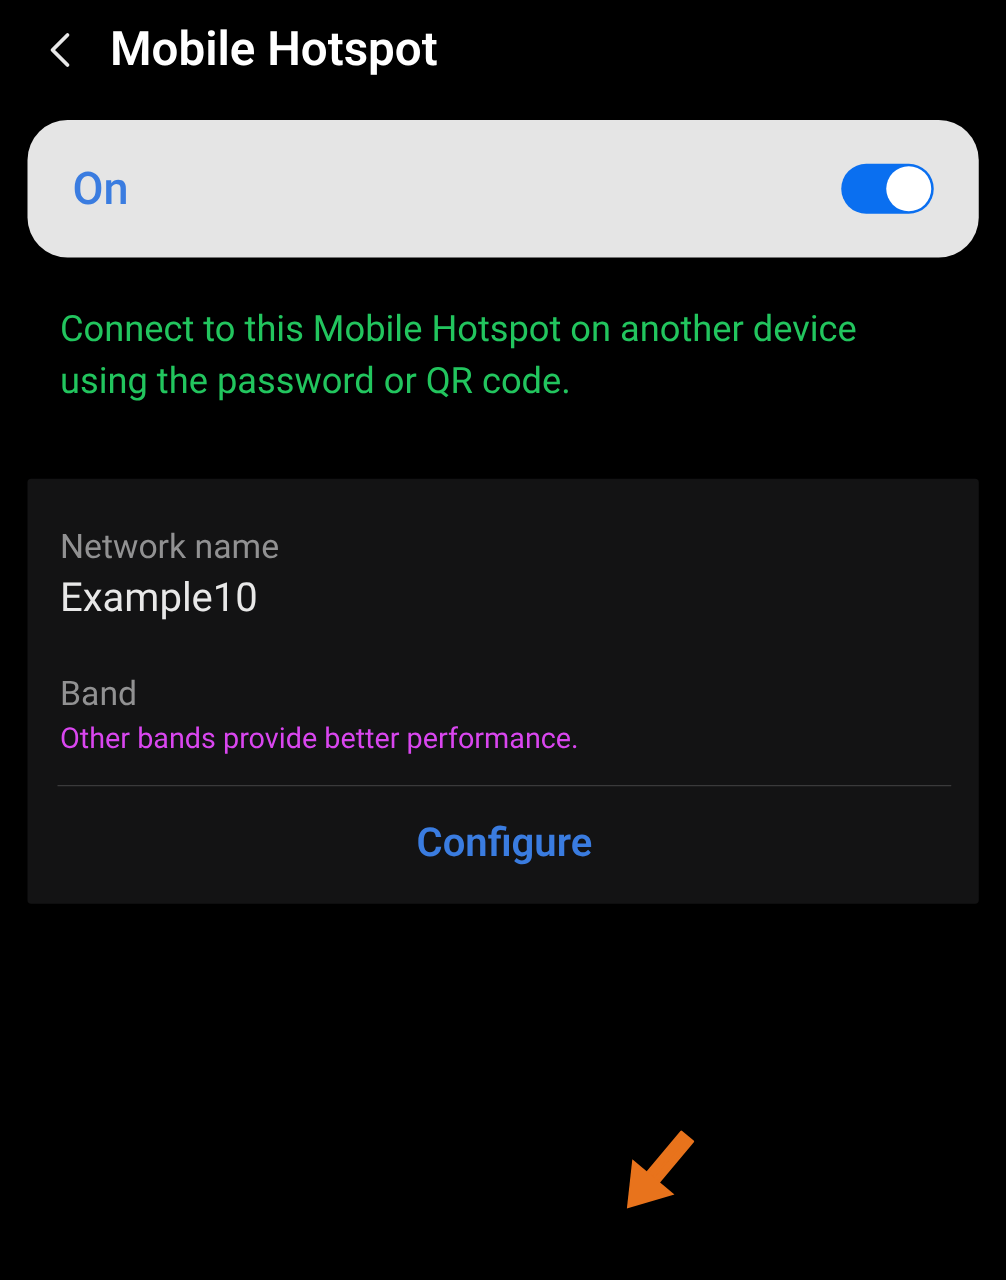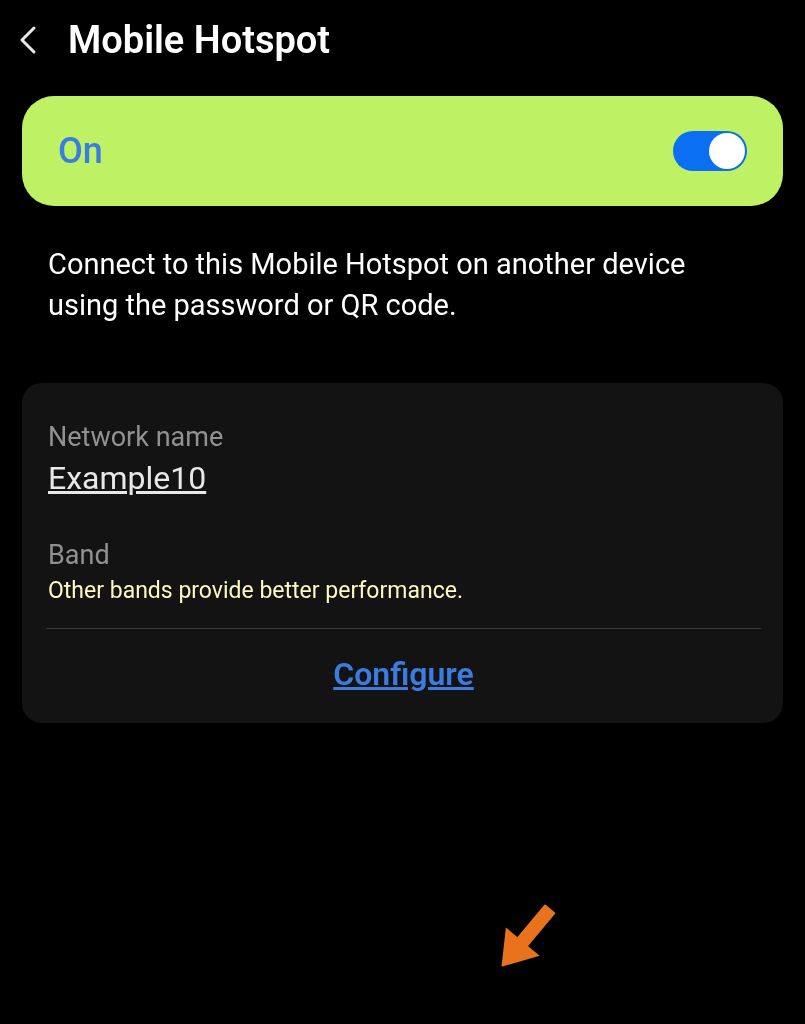"Mobile Hotspot" .header { padding: 18px 24px 20px 12px -> 18px 24px 20px 32px }
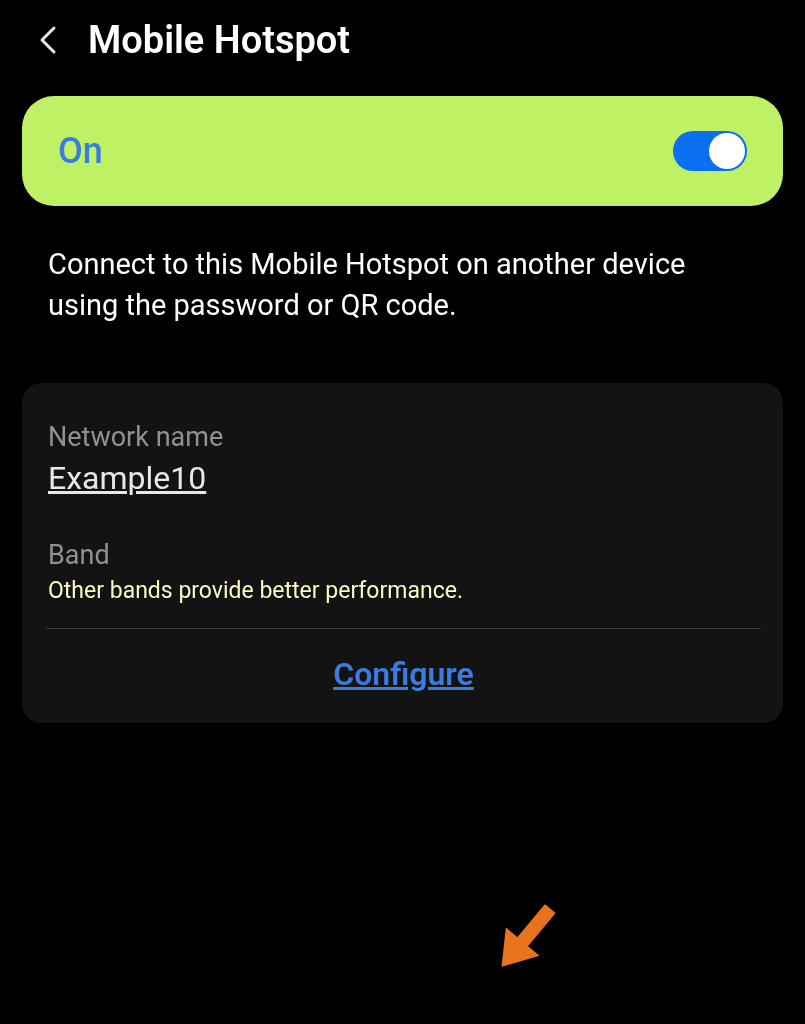"On" .toggle-card { background: #bef264 -> #e5e5e5 }
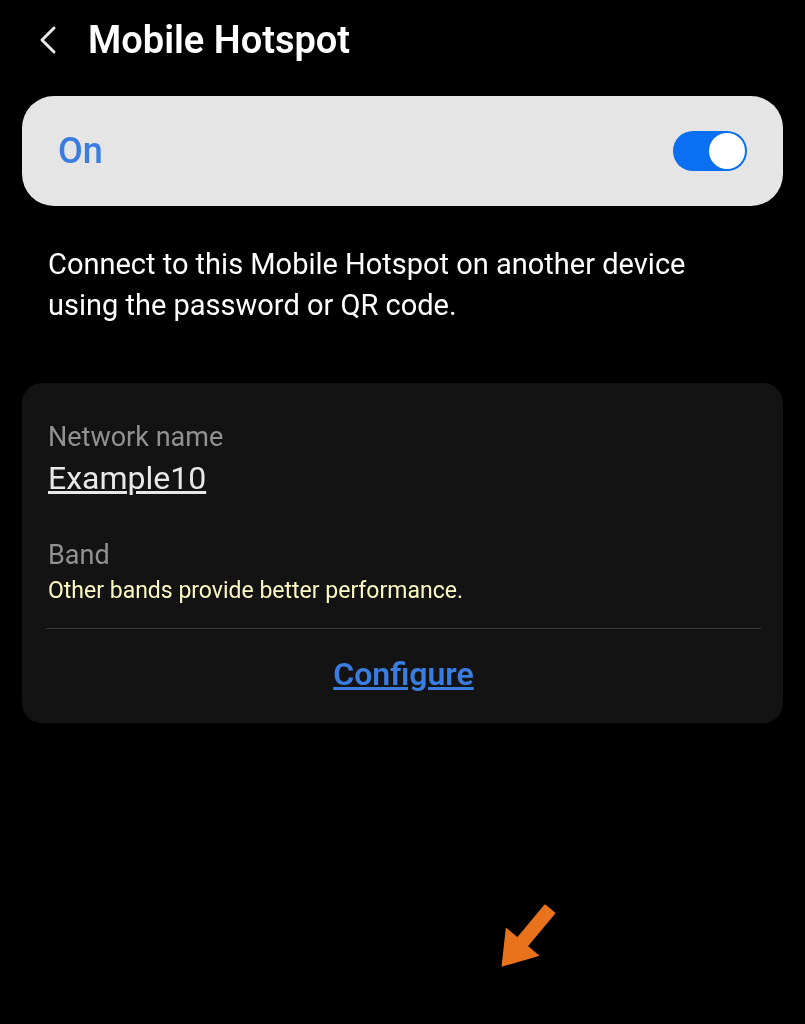"Connect to this Mobile Hotspot" .description { color: #ffffff -> #22c55e }
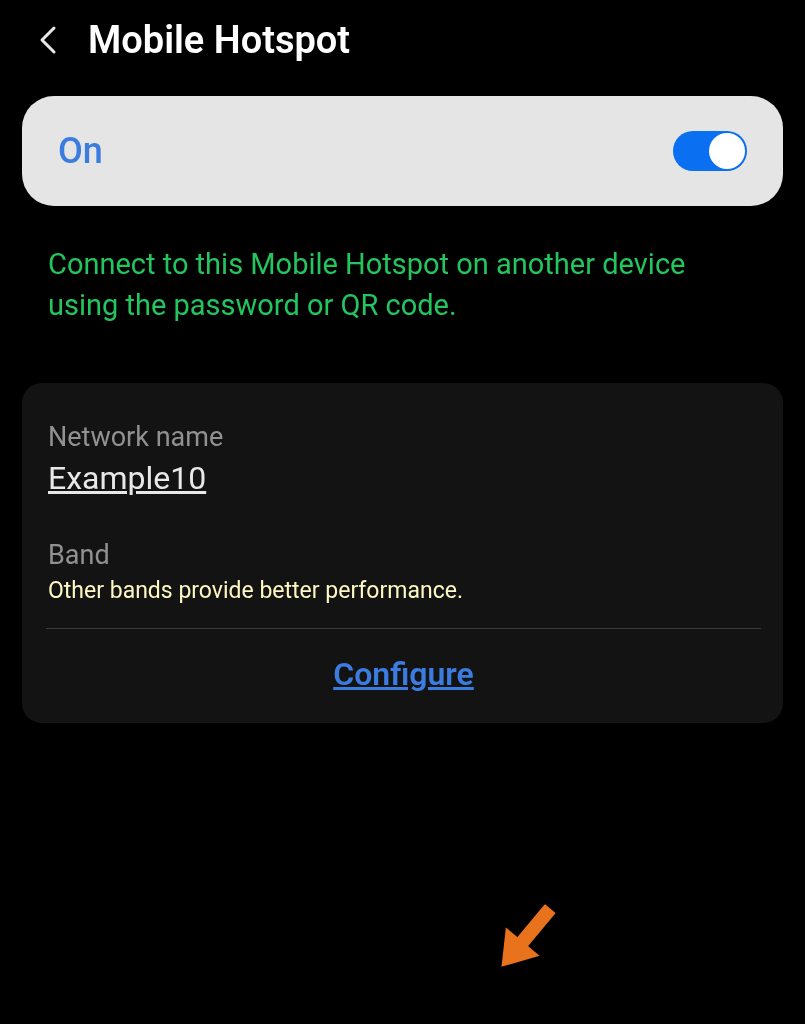"Network name" .details-card { border-radius: 20px -> 3px }
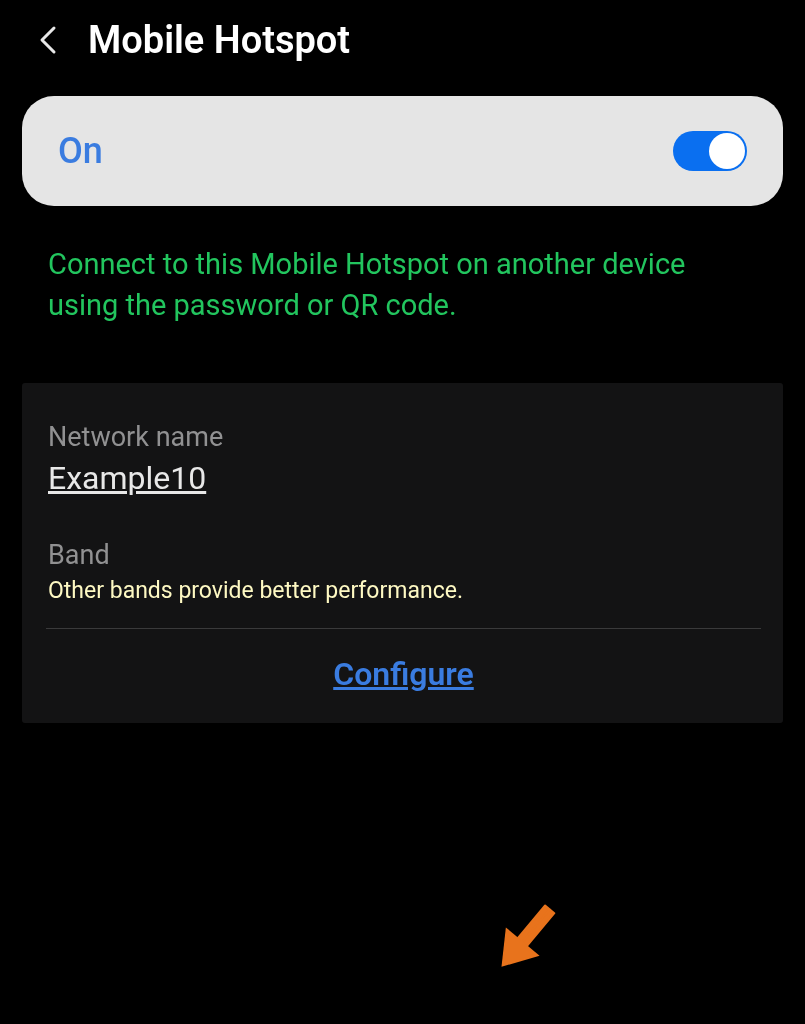"Example10" .detail-value { text-decoration: underline -> none }
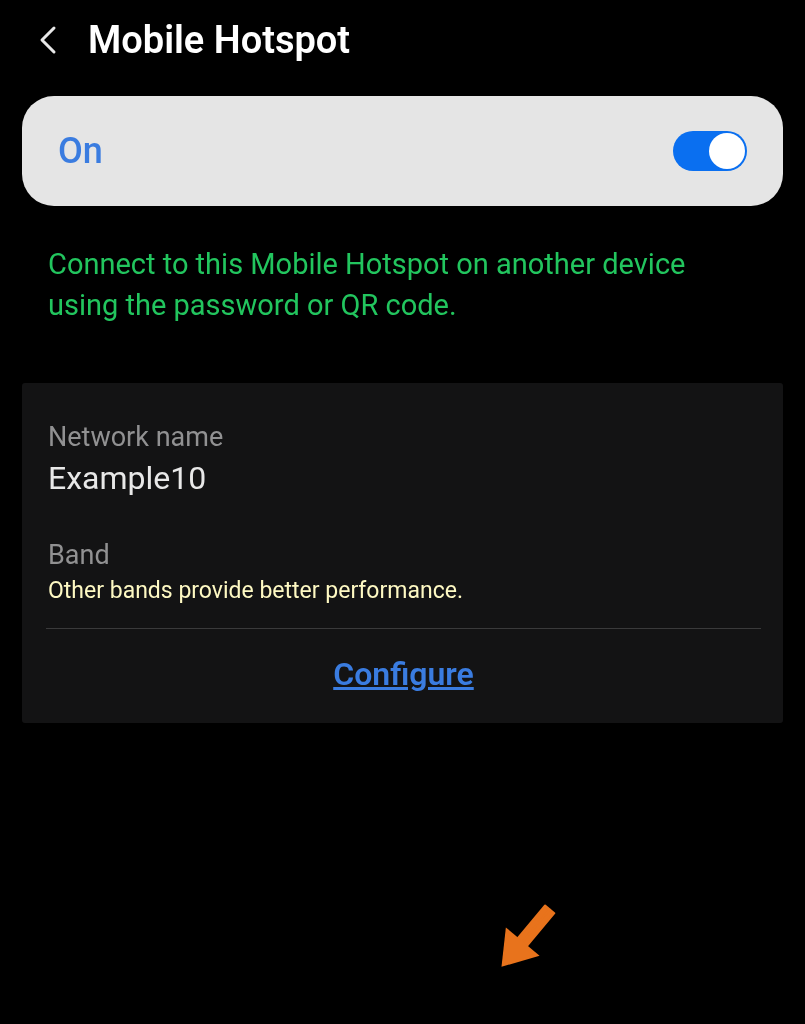"Other bands provide better performance." .detail-hint { color: #fef9c3 -> #d946ef }
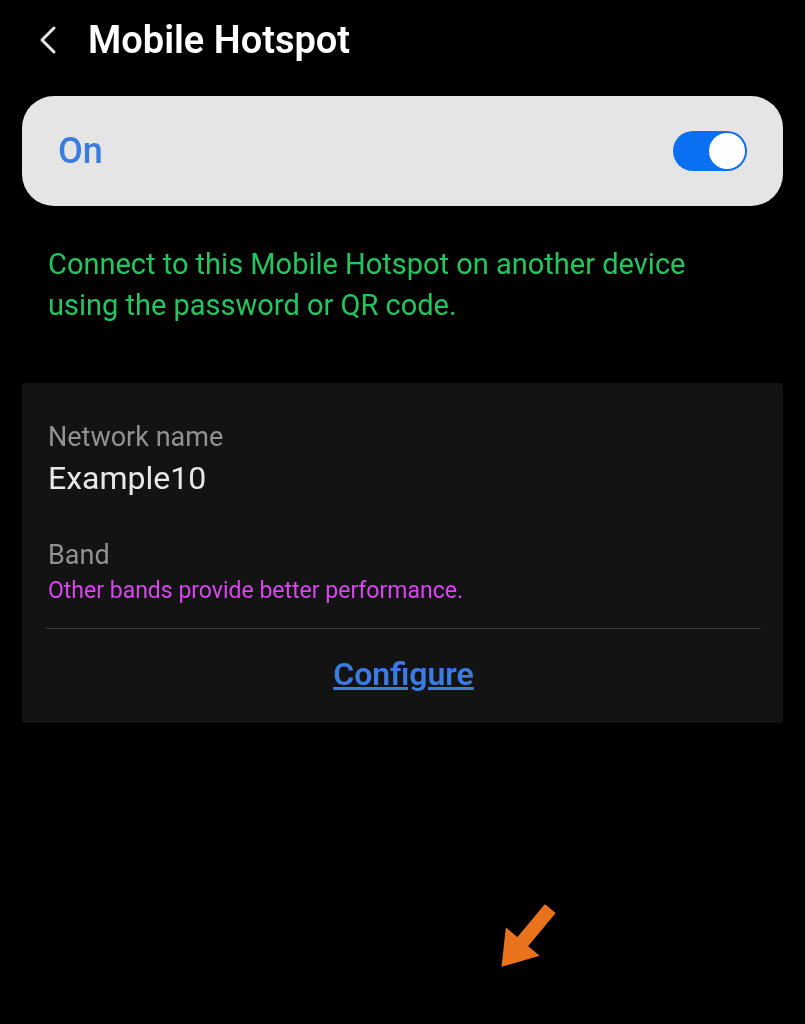"Configure" .configure-btn { text-decoration: underline -> none }
